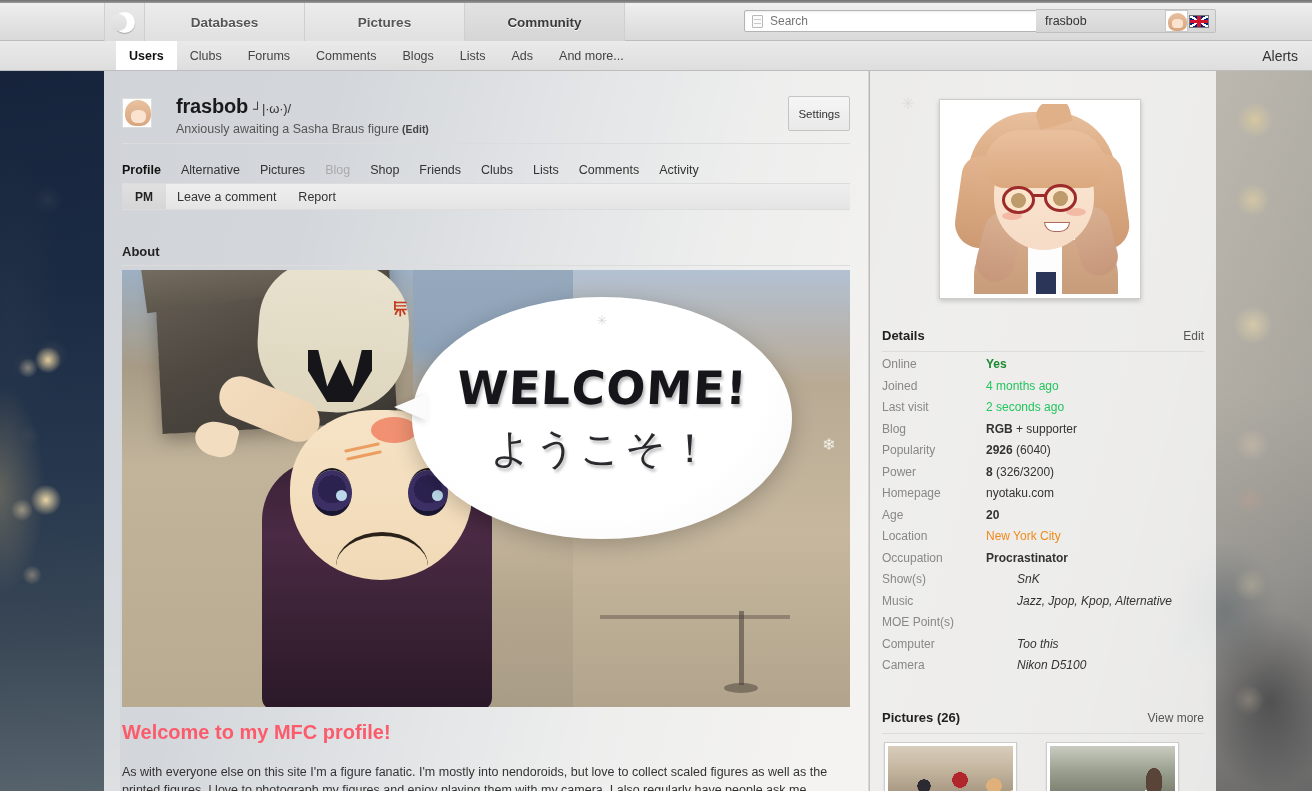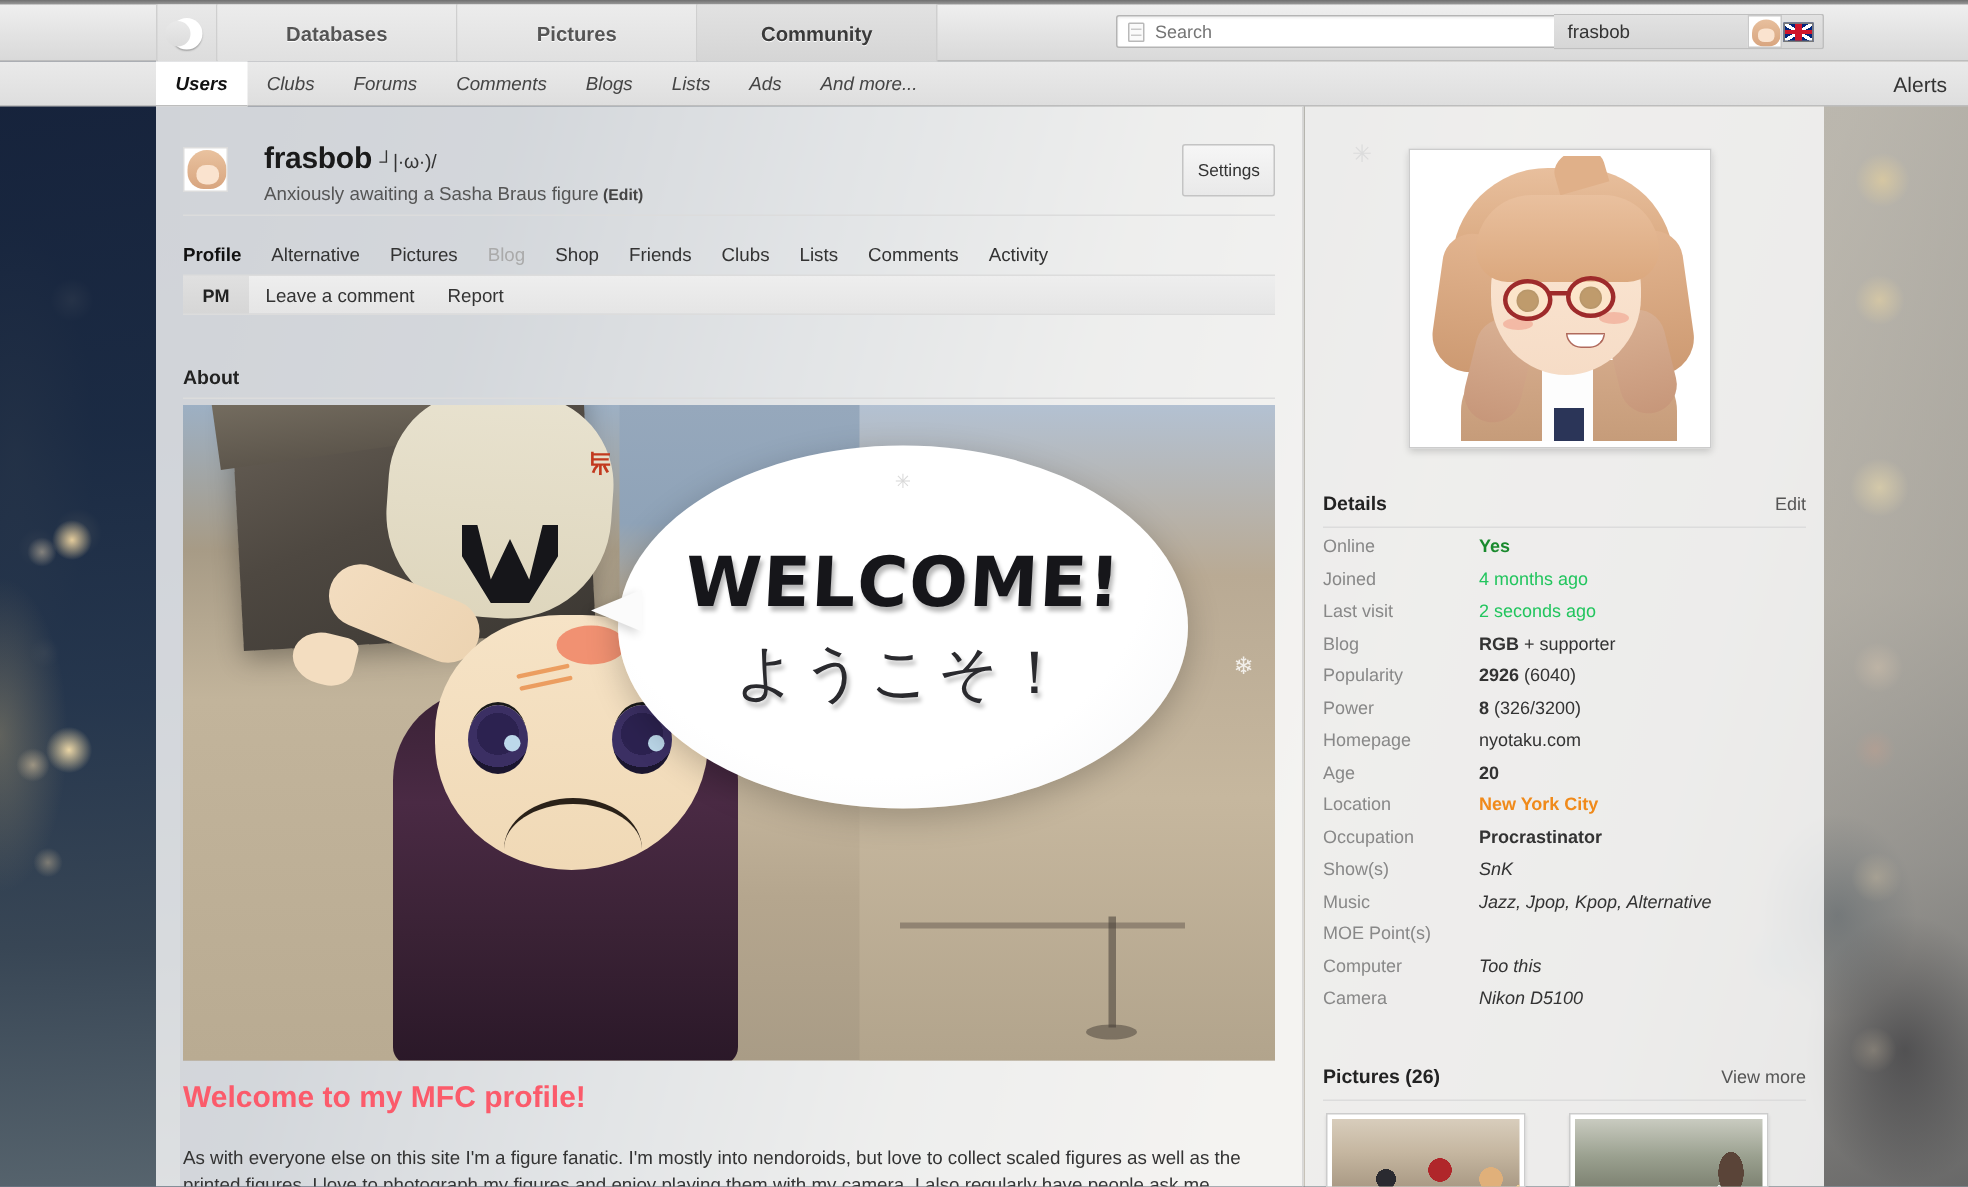"Users" #tabbar .inner { font-style: italic -> none; left: 104px -> 116px }
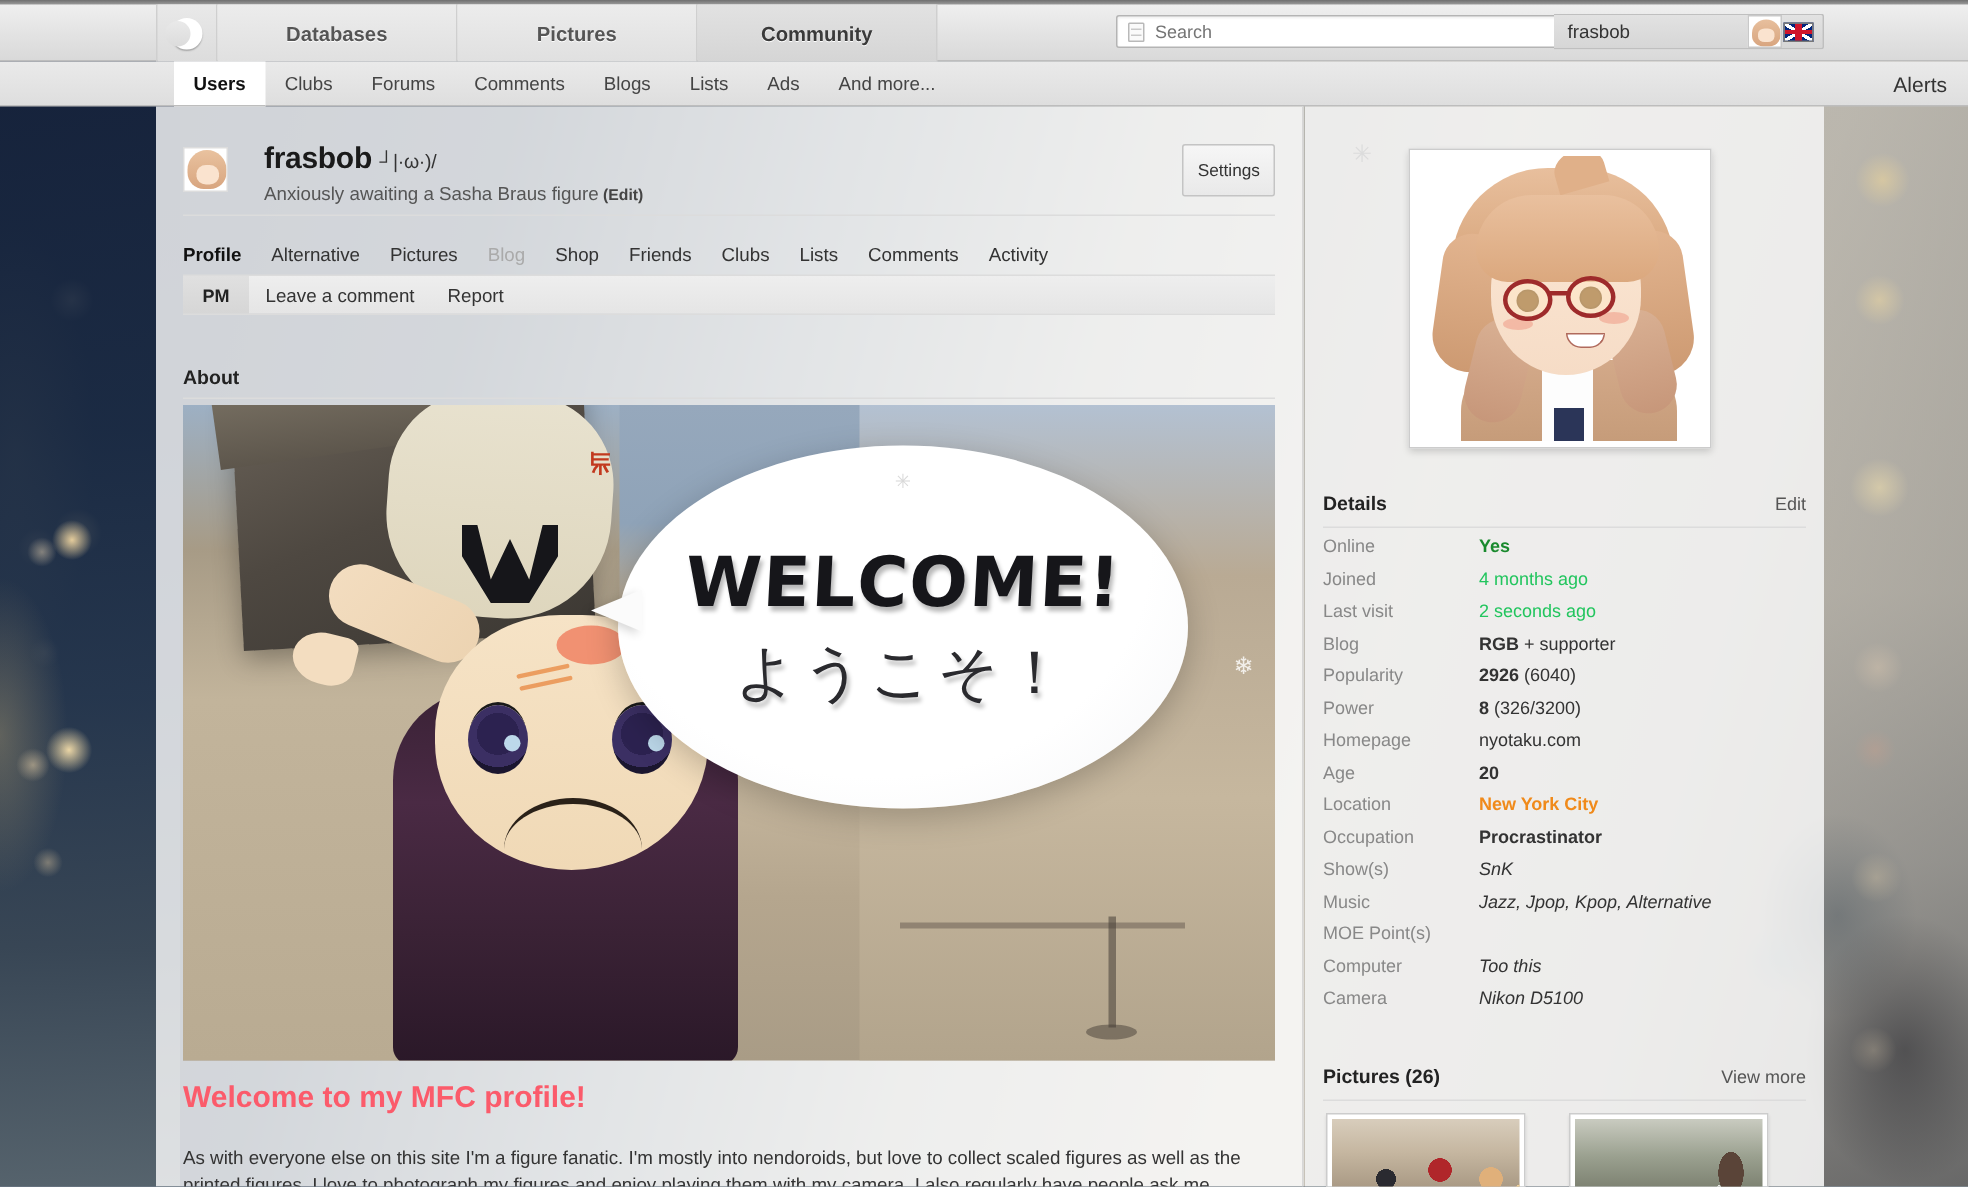"New York City" .dval.orange { font-weight: bold -> normal }
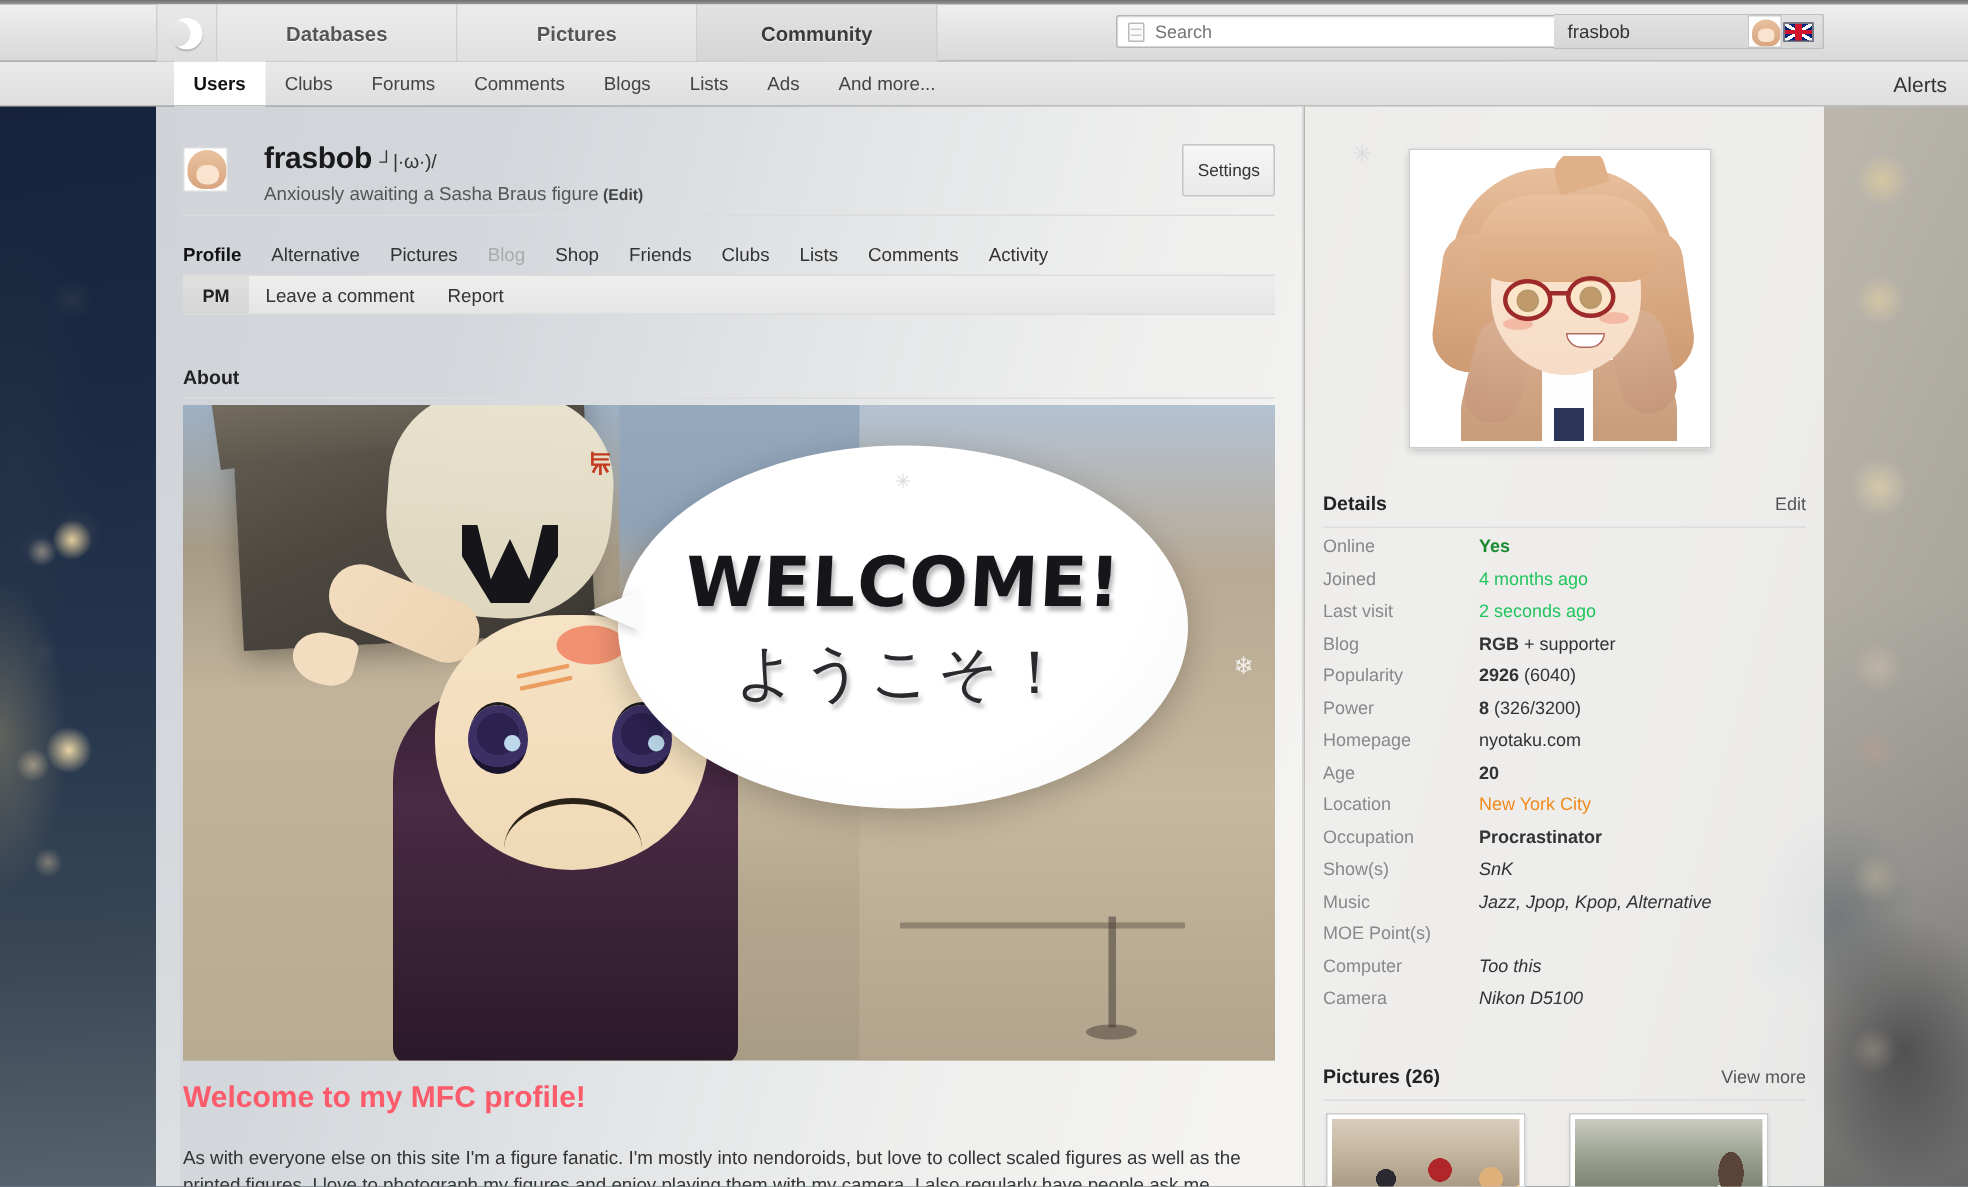"SnK" .dval.ital { margin-left: none -> 31px }
